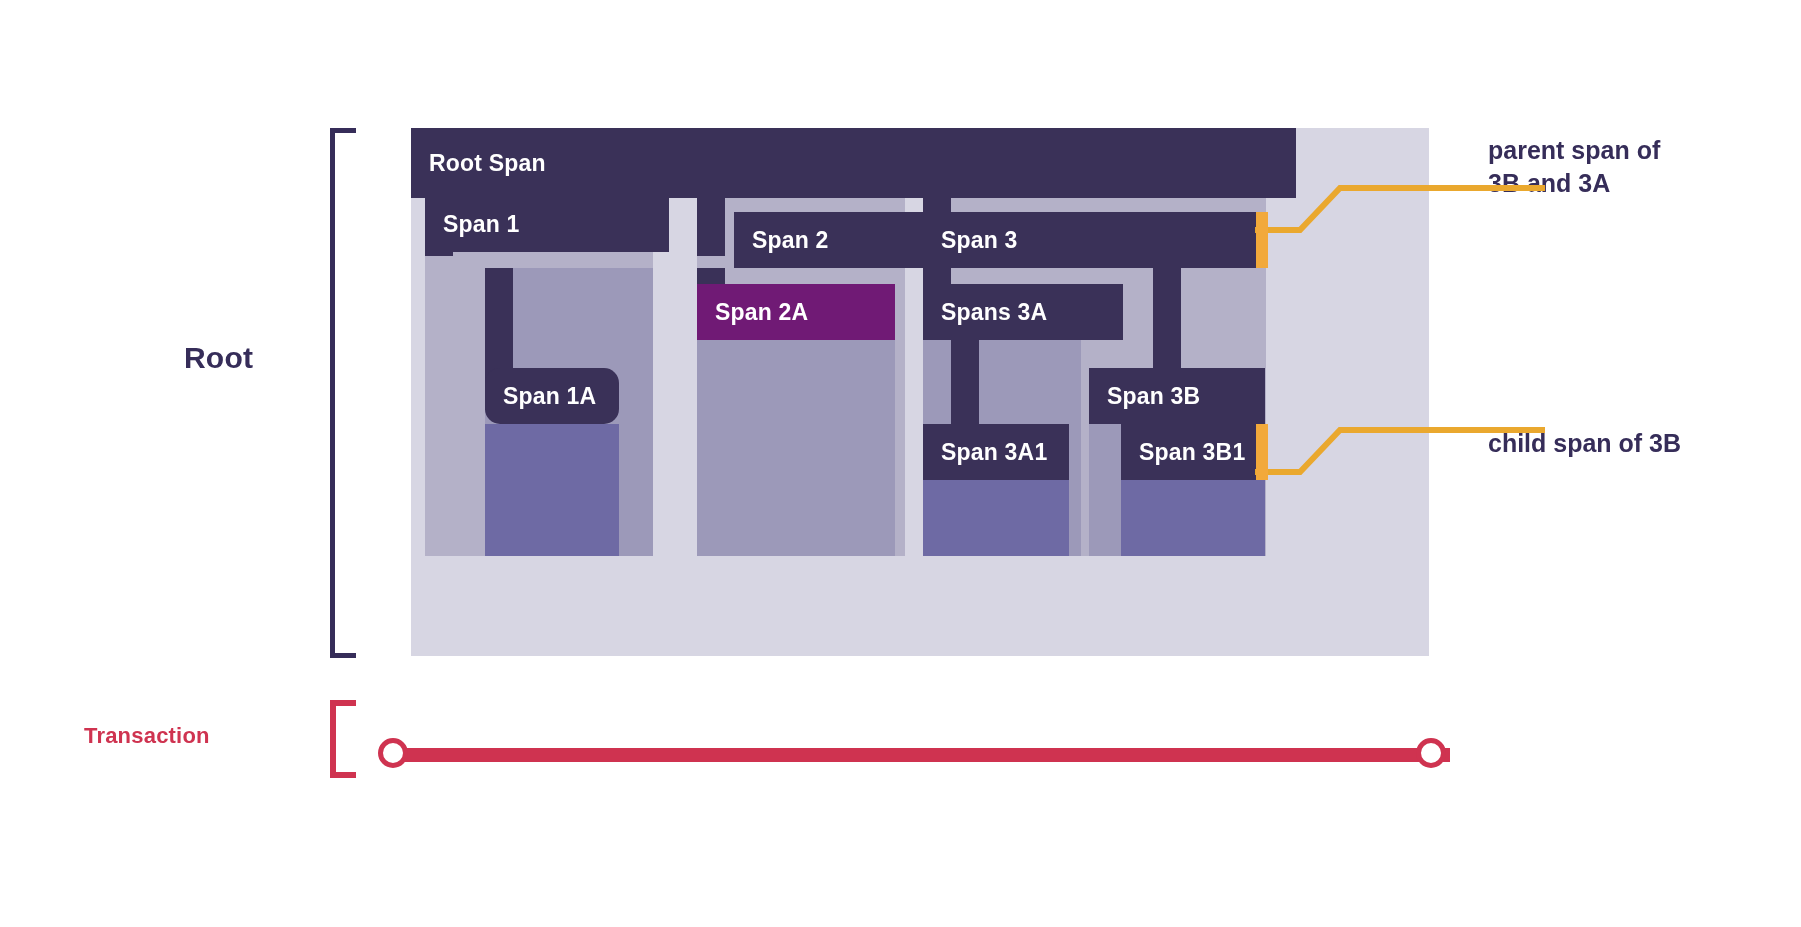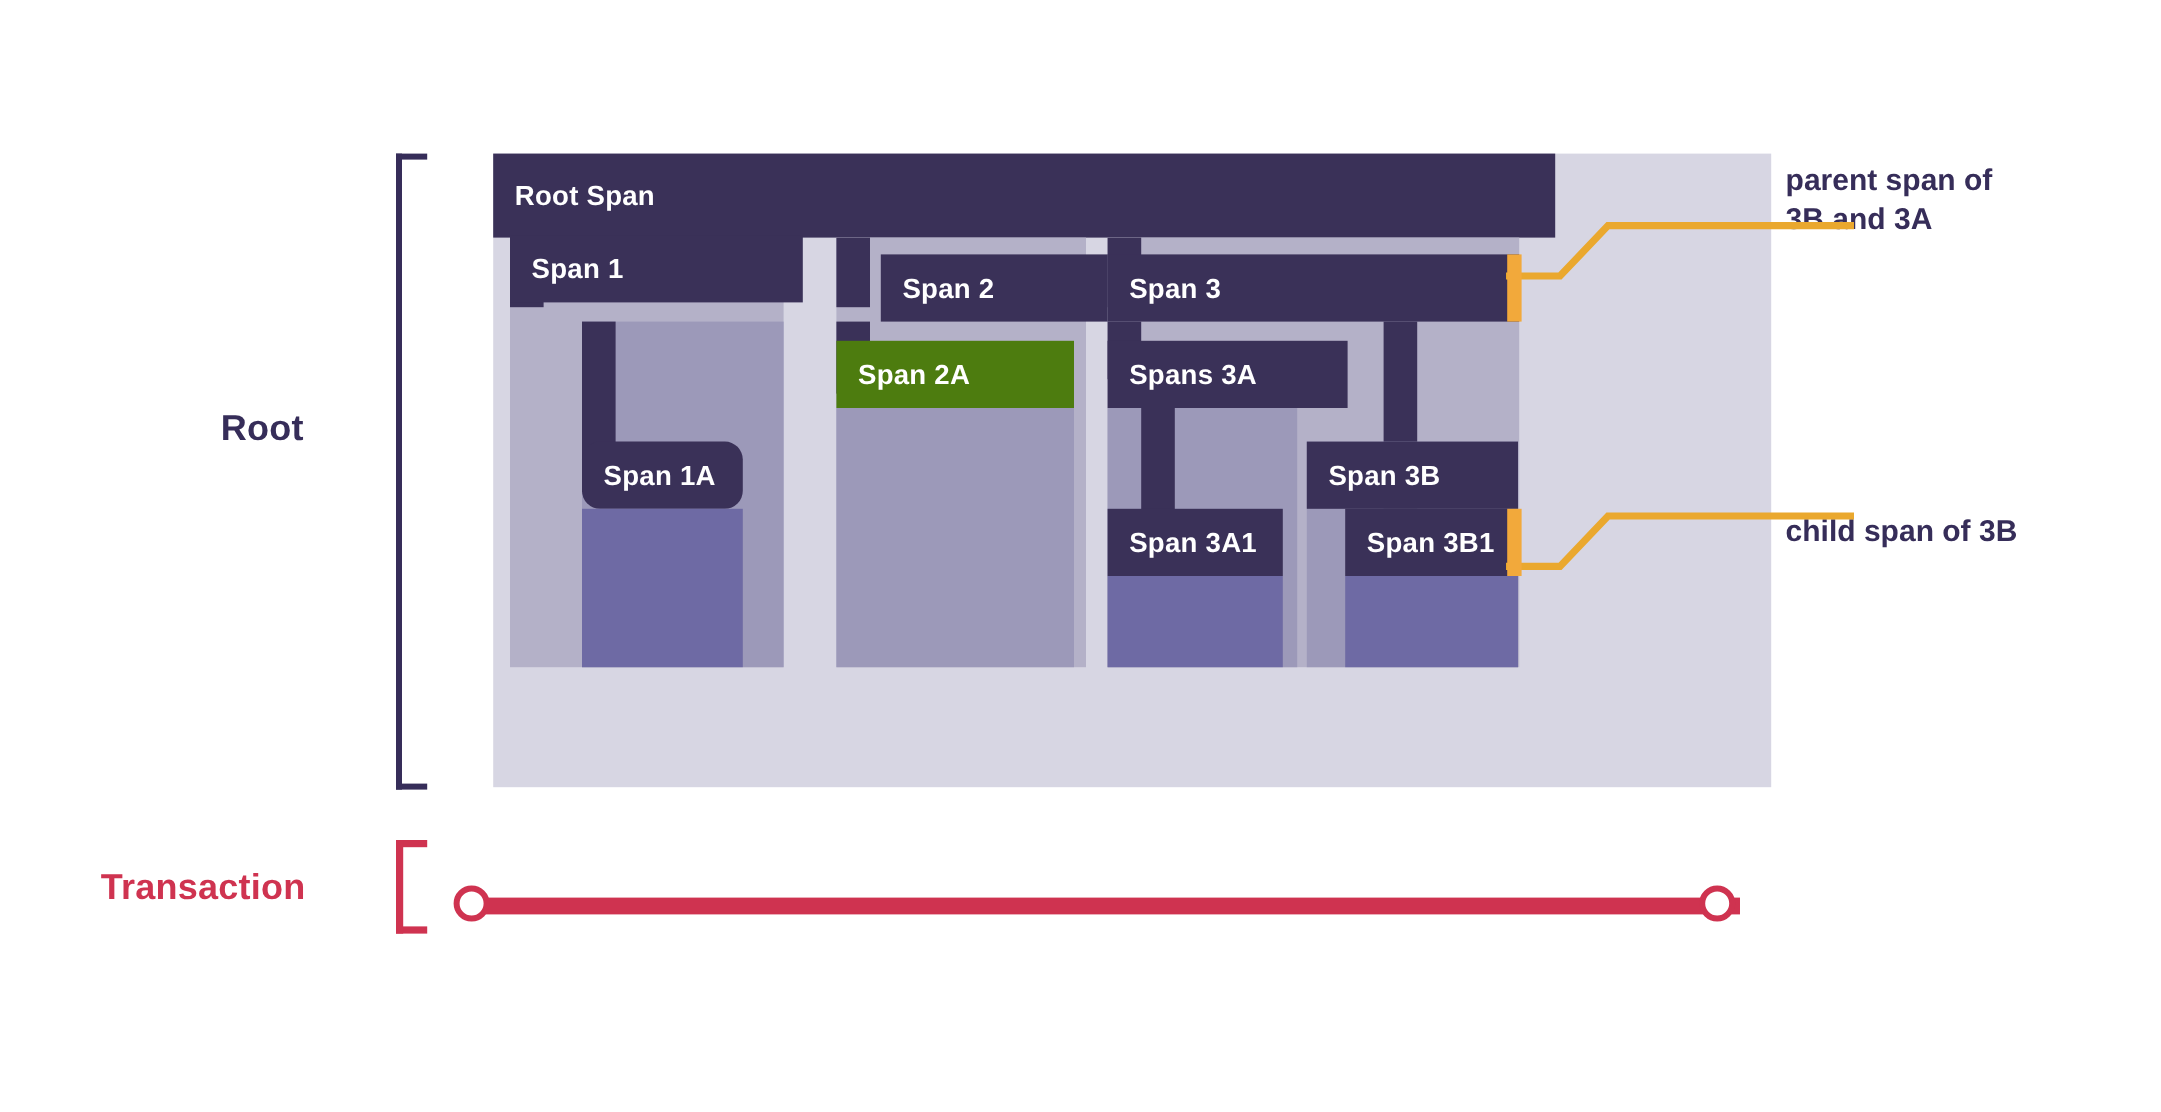"Root Span" #spans-chart { padding-left: 47px -> none }
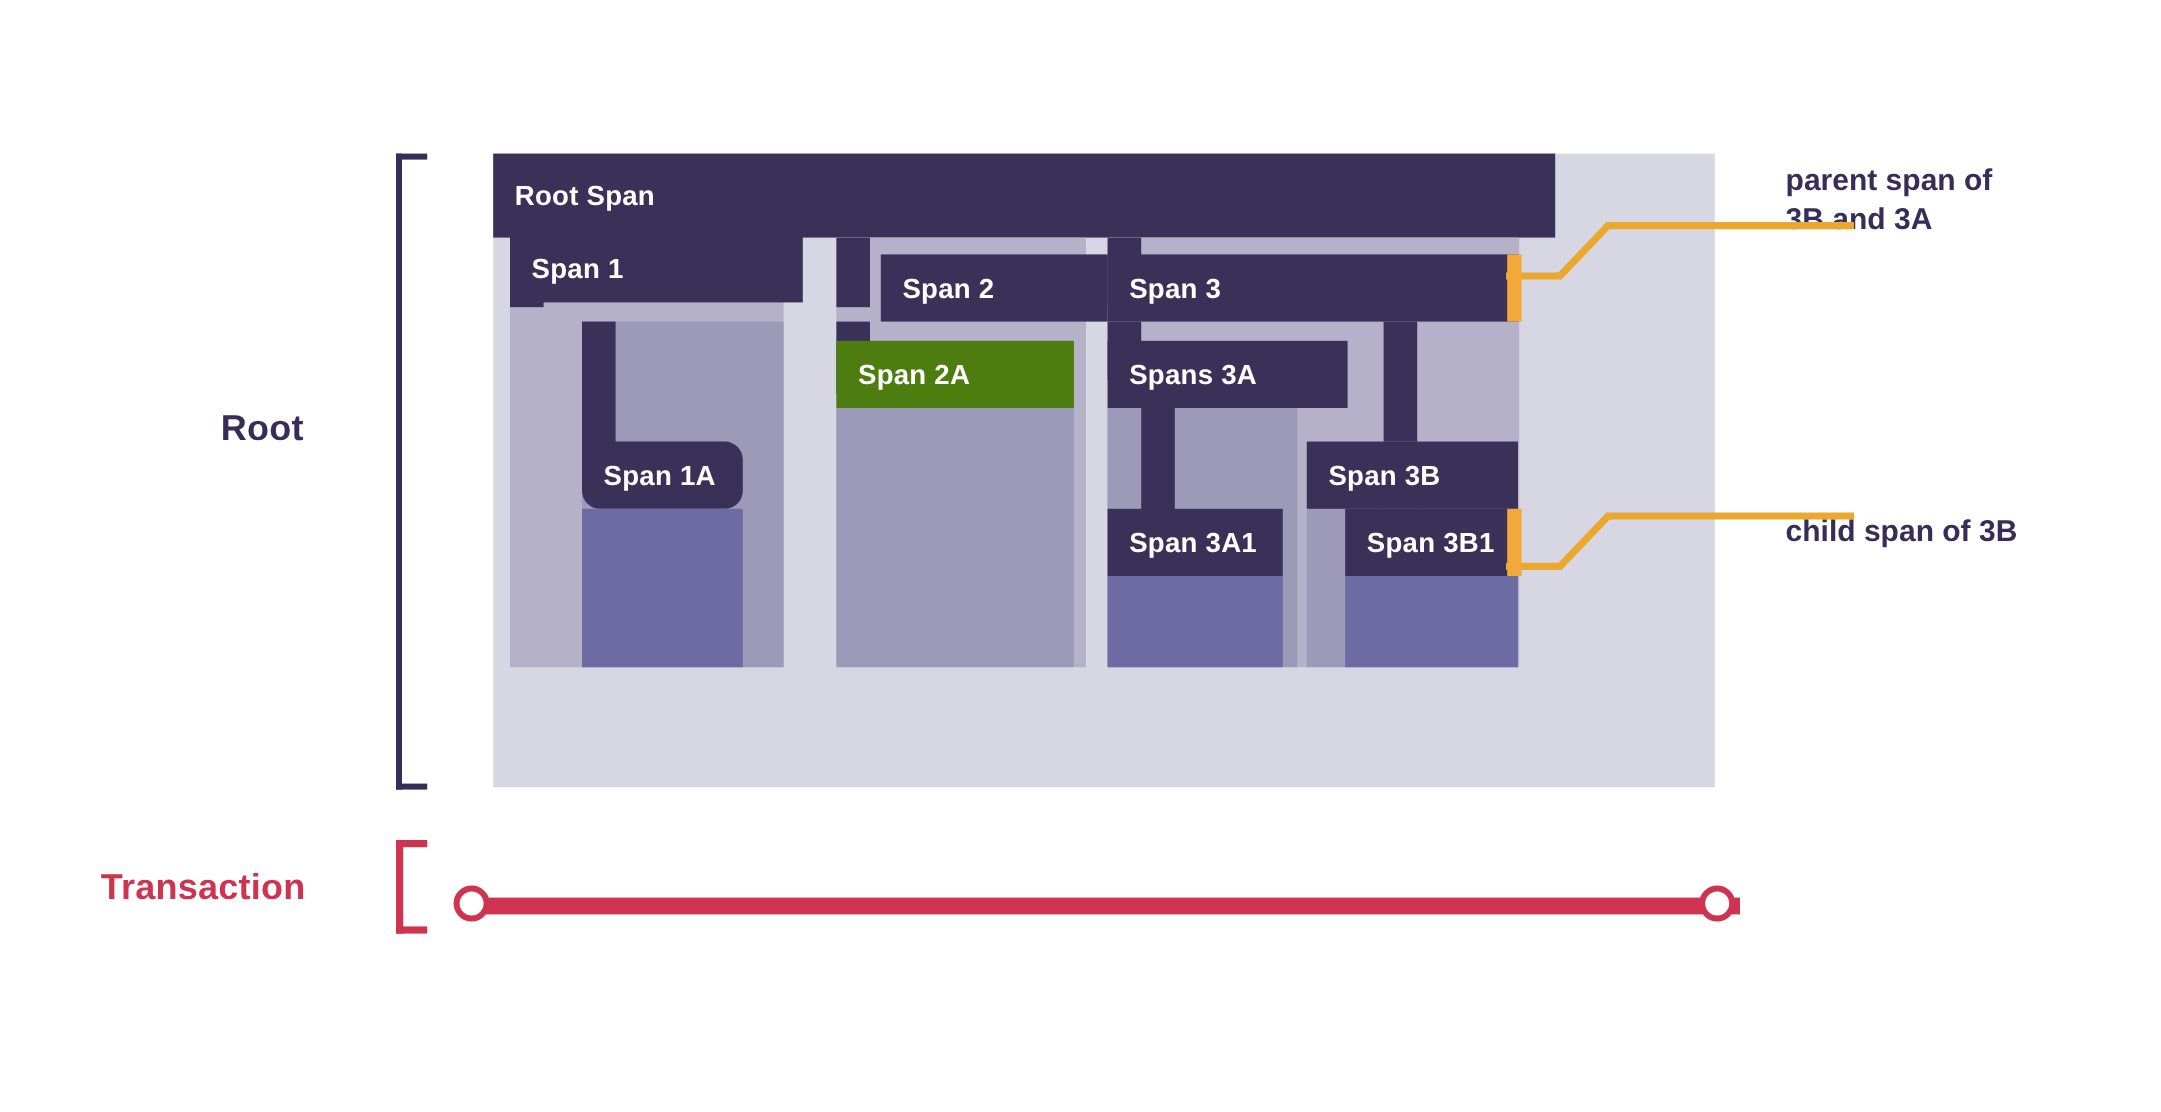"Span 2A" .bar-dark { background: #4d7c0f -> #701a75 }
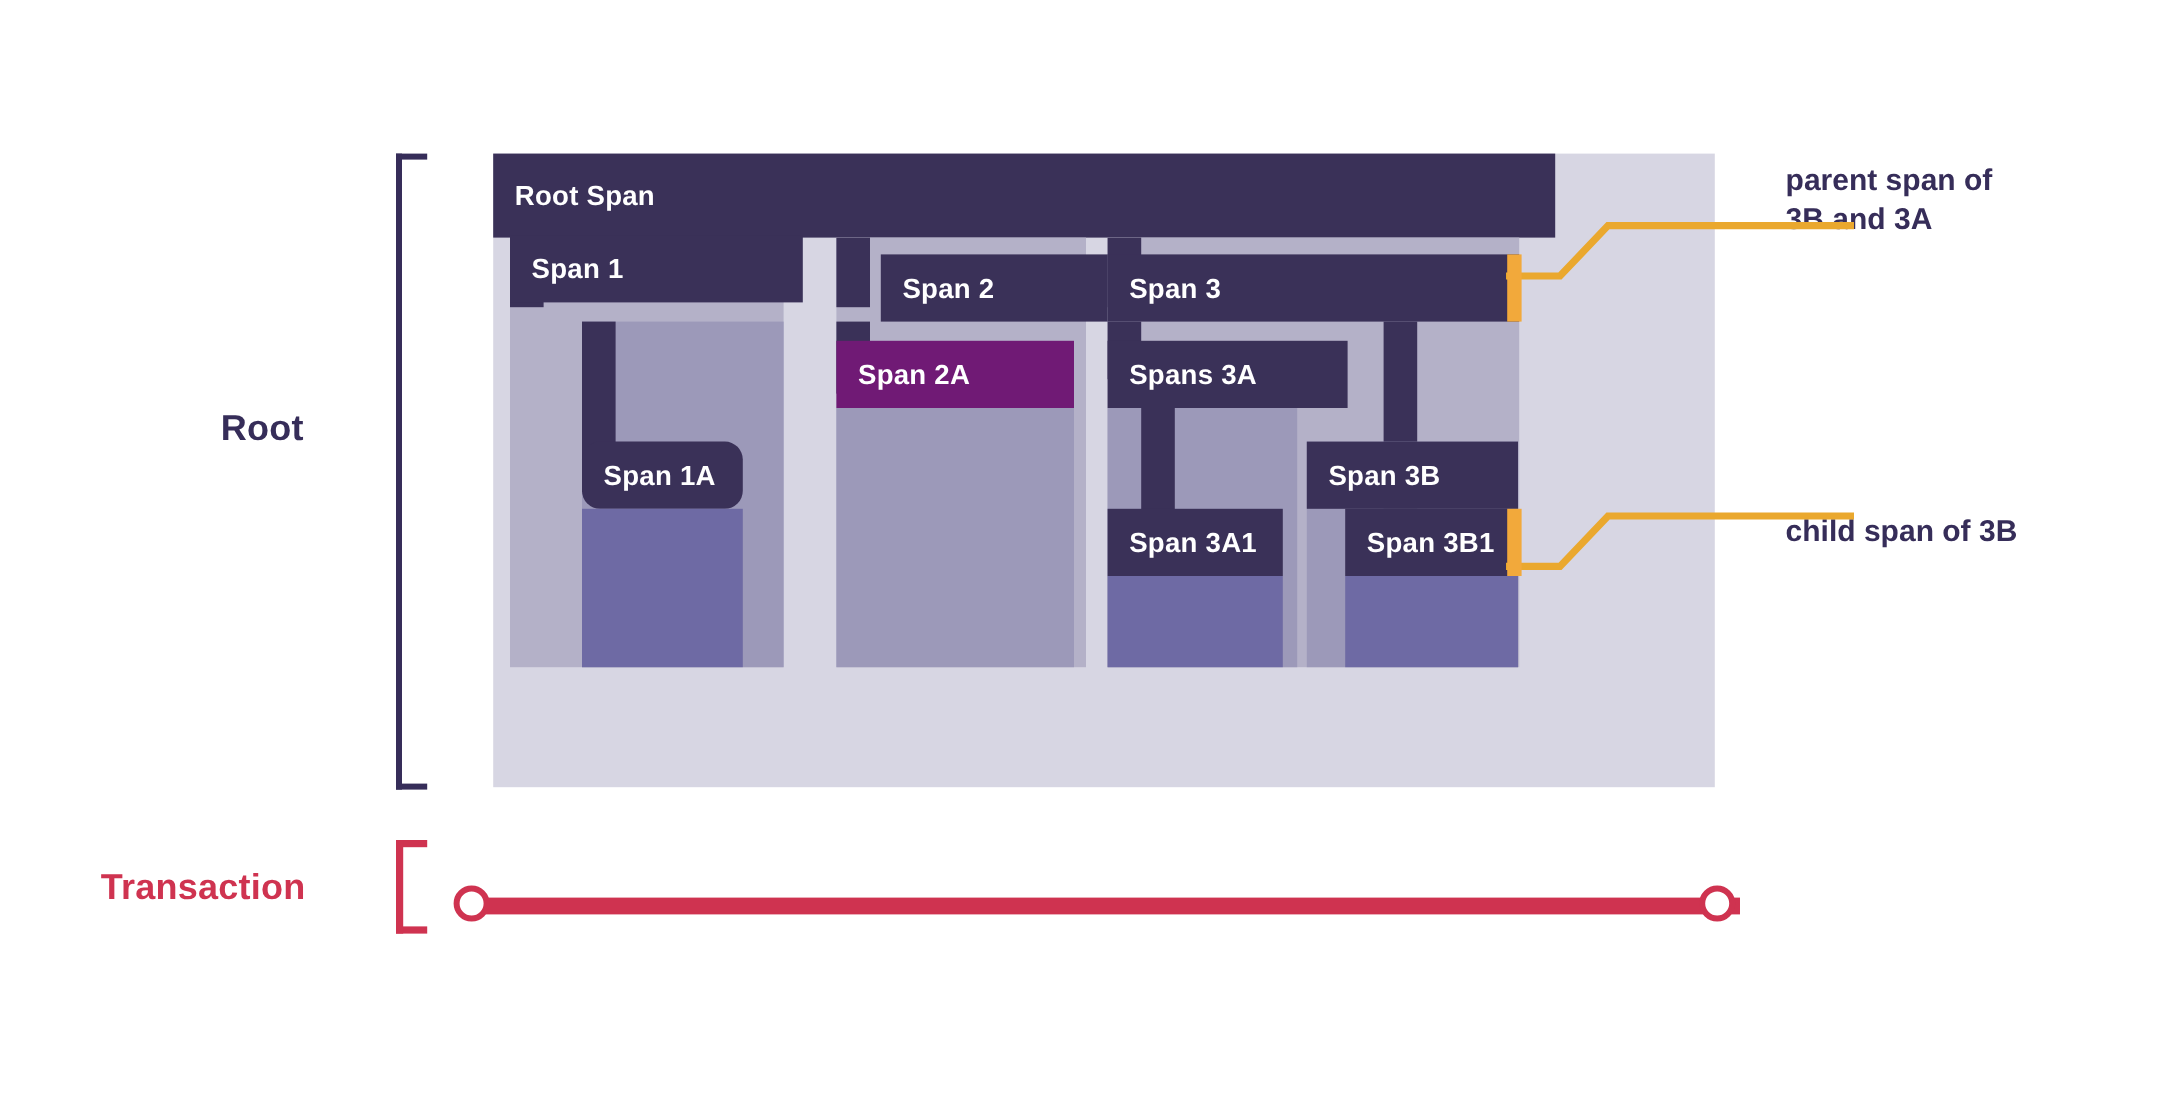"Transaction" #transaction-label { font-size: 30px -> 22px }
